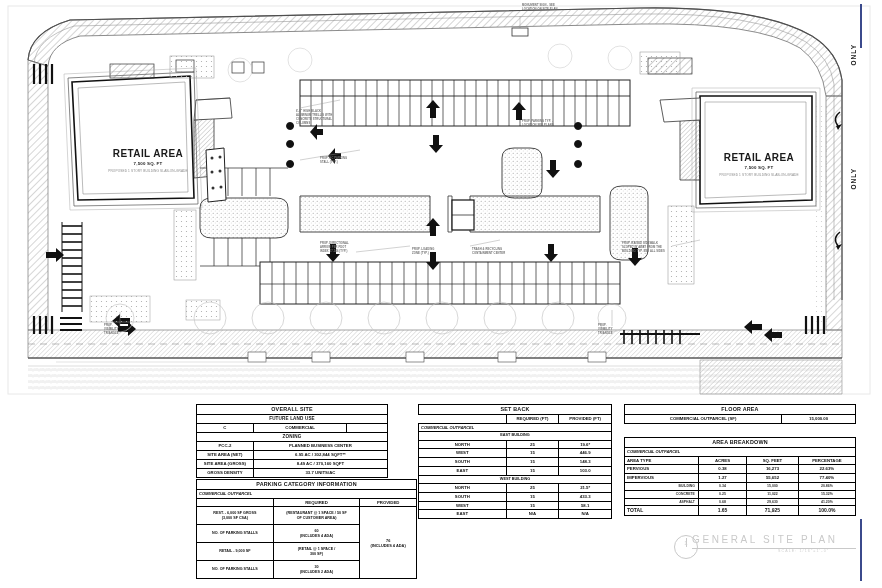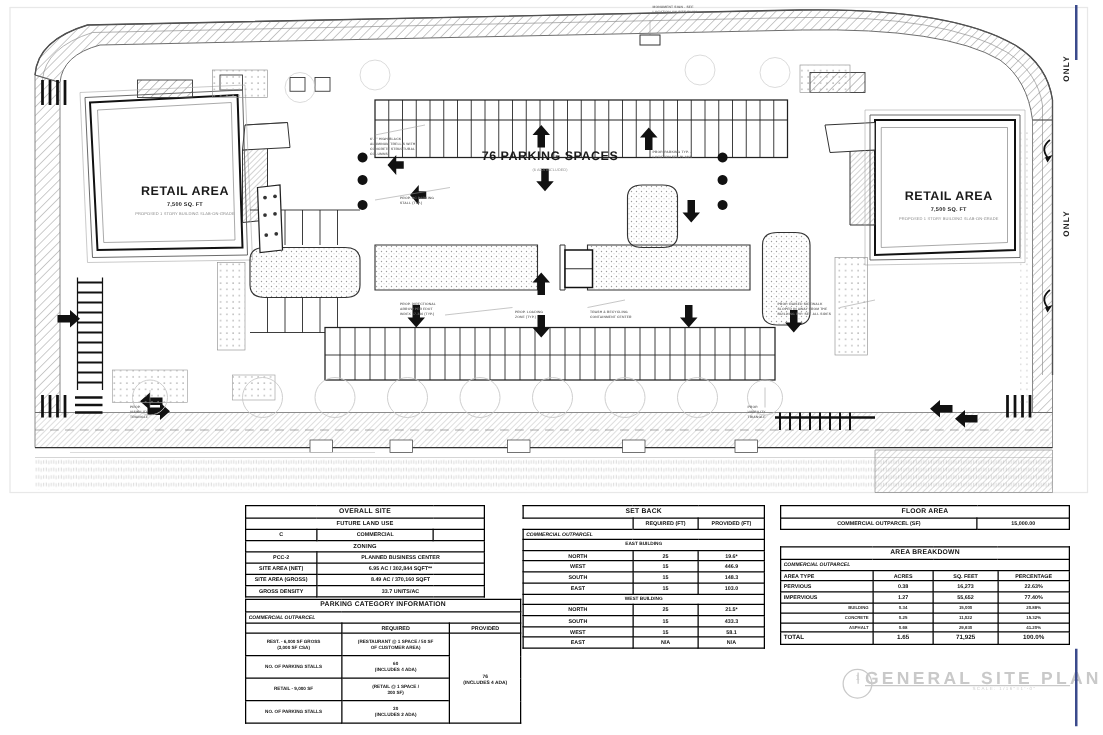"76 PARKING SPACES" div.plan-label { html: <div> <span>76 PARKING SPACES</span> <span>(6 ADA INCLUDED)</span> </div> -> none }
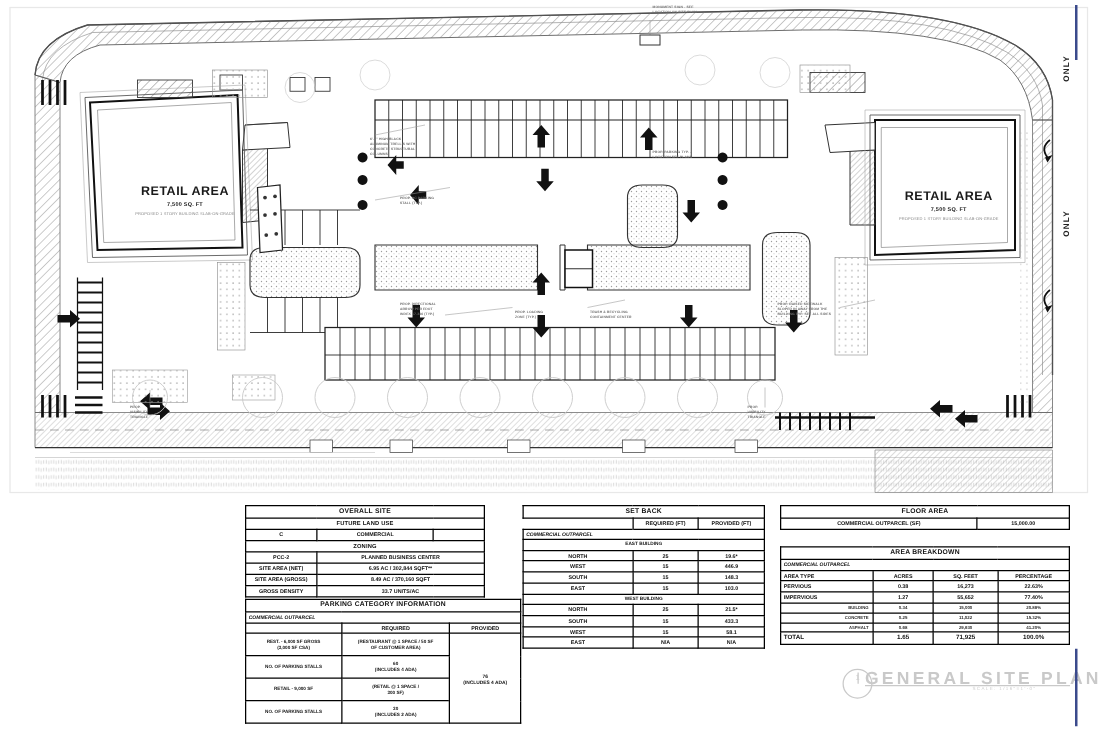"GENERAL SITE PLAN" #titleblock .tbtext { font-size: 14px -> 10px; font-weight: bold -> normal }
